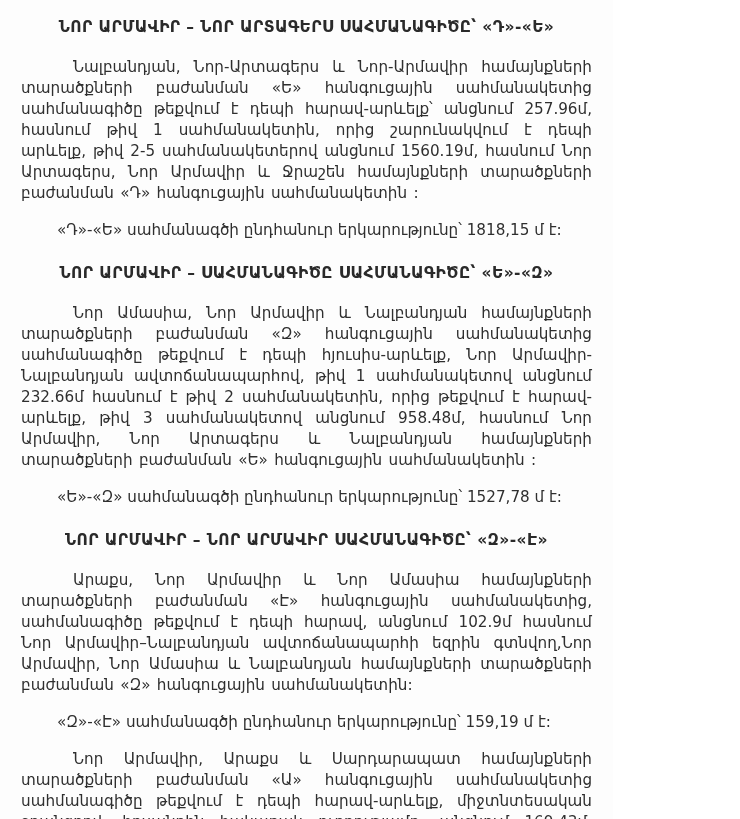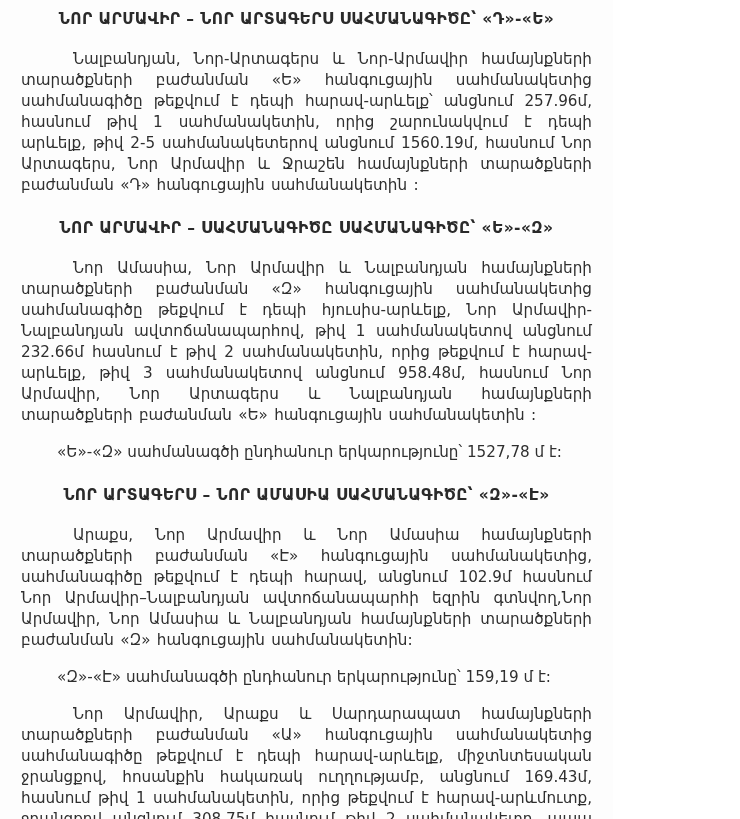"ՆՈՐ ԱՐՄԱՎԻՐ – ՆՈՐ ԱՐՏԱԳԵՐՍ" .page { padding: 8px 5px 0 5px -> 16px 5px 0 5px }
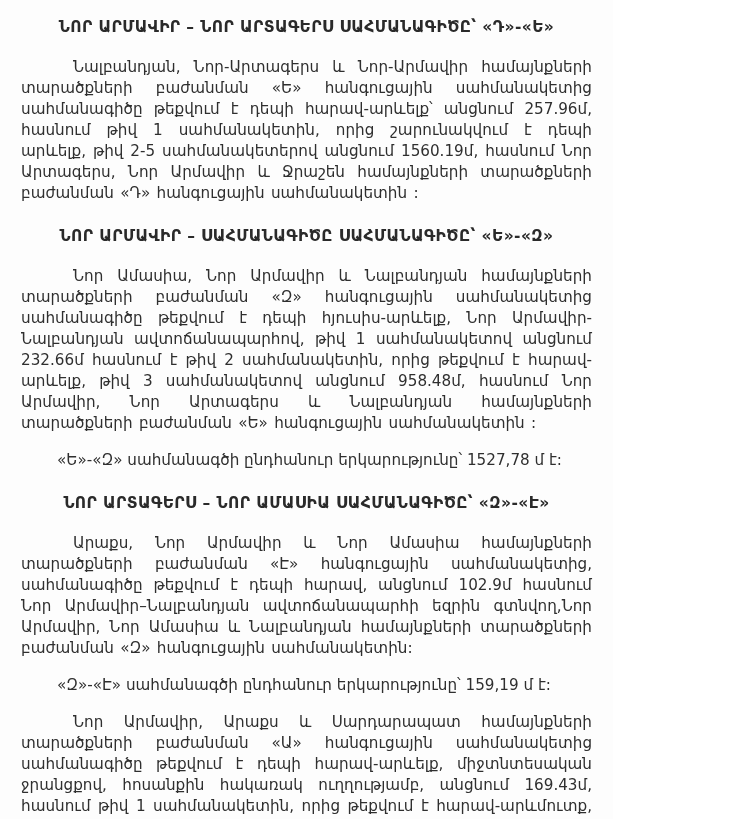"«Դ»-«Ե» սահմանագծի ընդհանուր" p.summary-line { html: none -> <p>«Դ»-«Ե» սահմանագծի ընդհանուր երկարությունը՝ 1818,15 մ է:</p> }
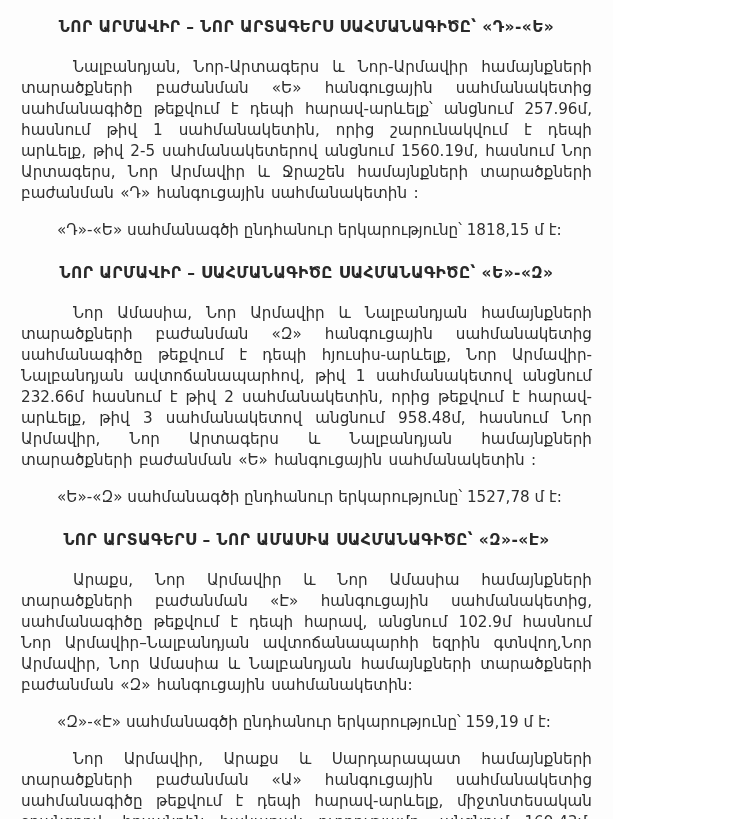"ՆՈՐ ԱՐՏԱԳԵՐՍ – ՆՈՐ ԱՄԱՍԻԱ" h2.section-heading { text: ԱՐՏԱԳԵՐՍ – ՆՈՐ ԱՄԱՍԻԱ -> ԱՐՄԱՎԻՐ – ՆՈՐ ԱՐՄԱՎԻՐ }
